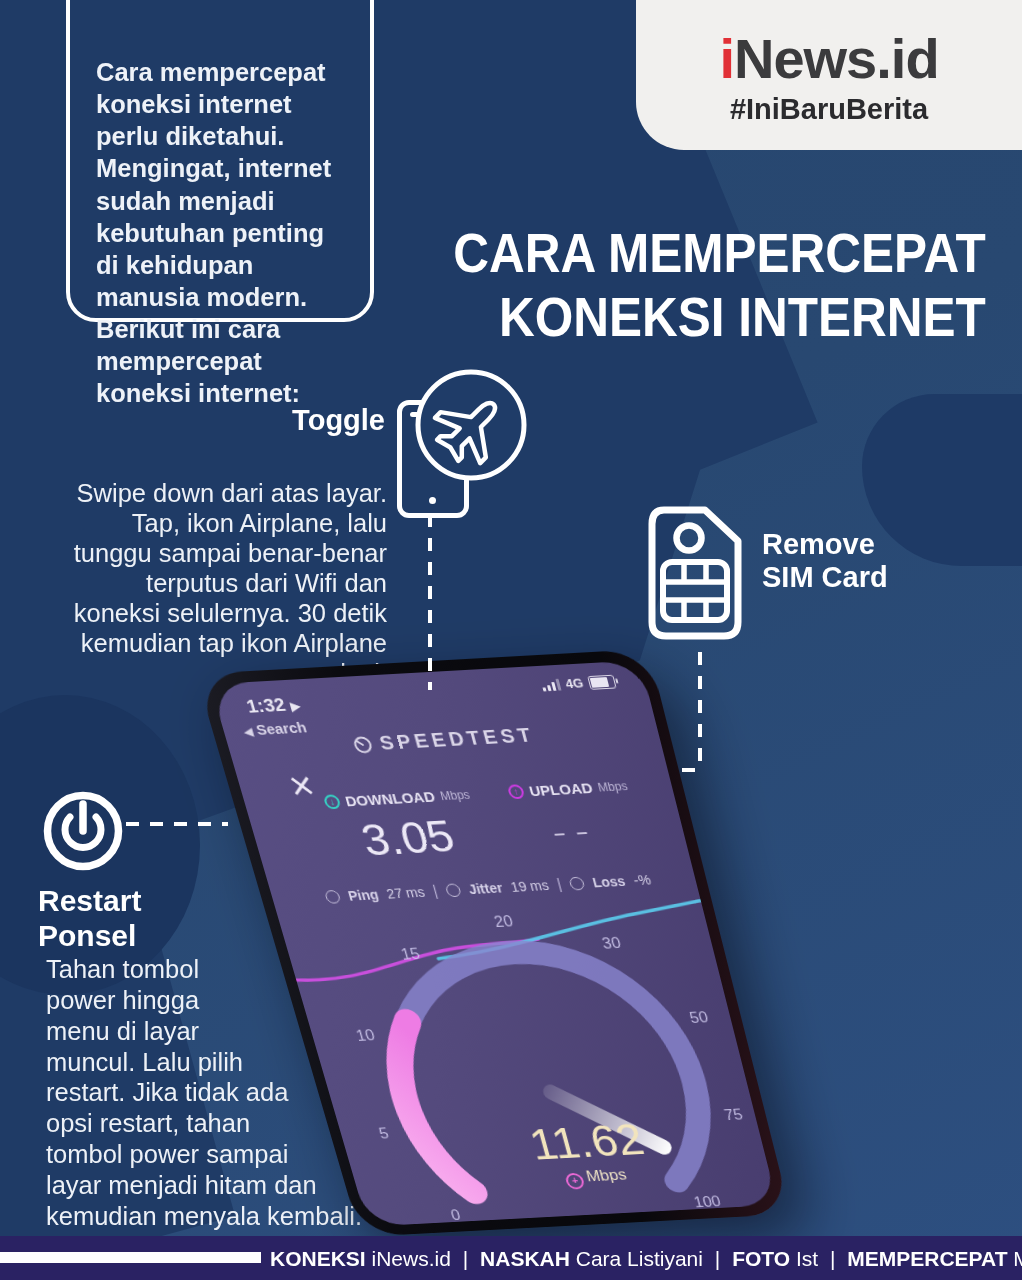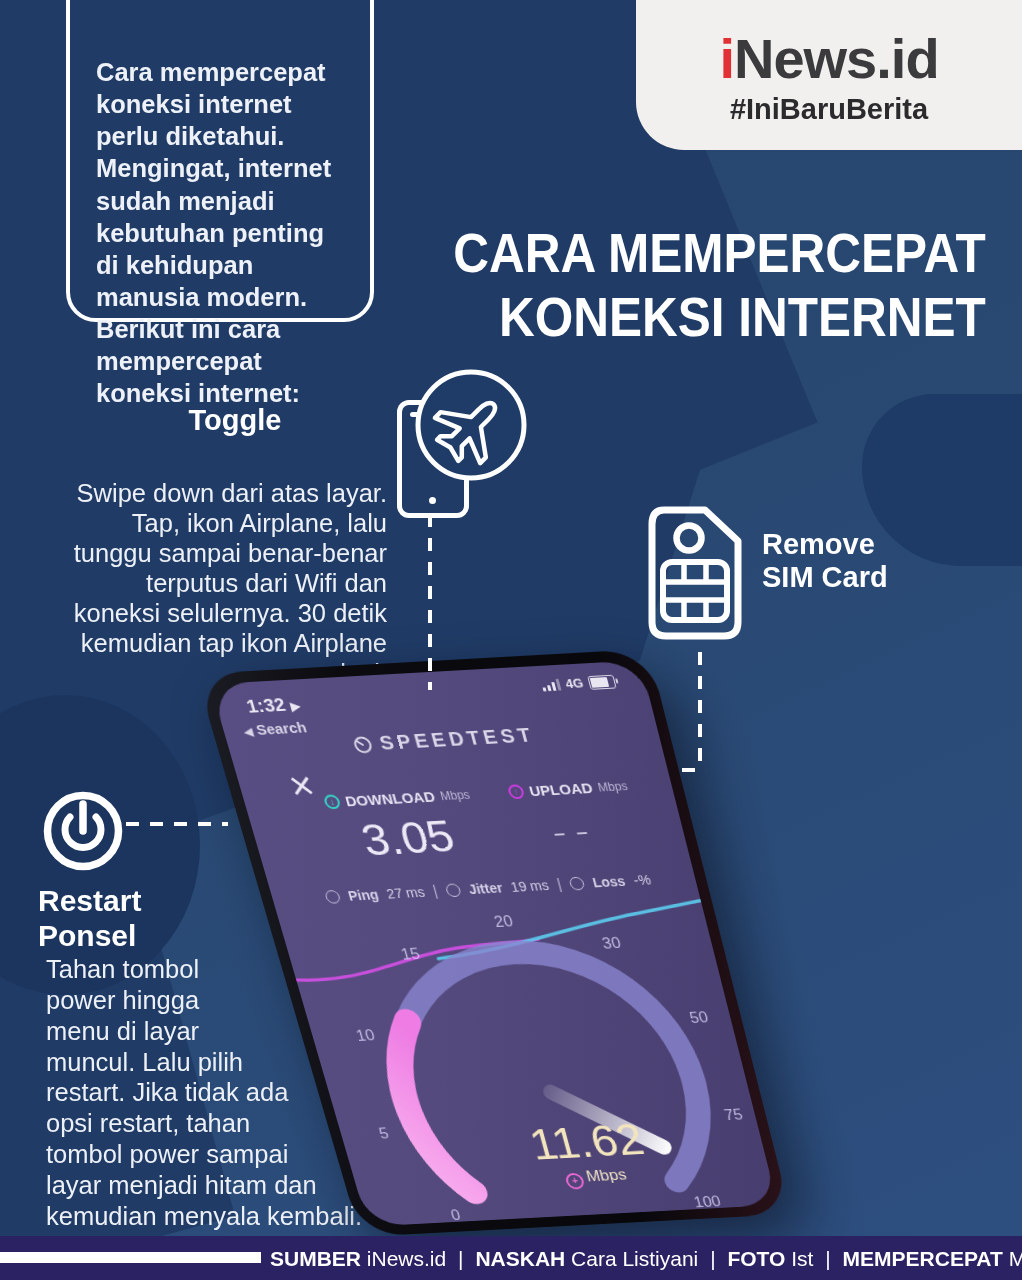"Toggle" .h-airplane { text-align: center -> right }
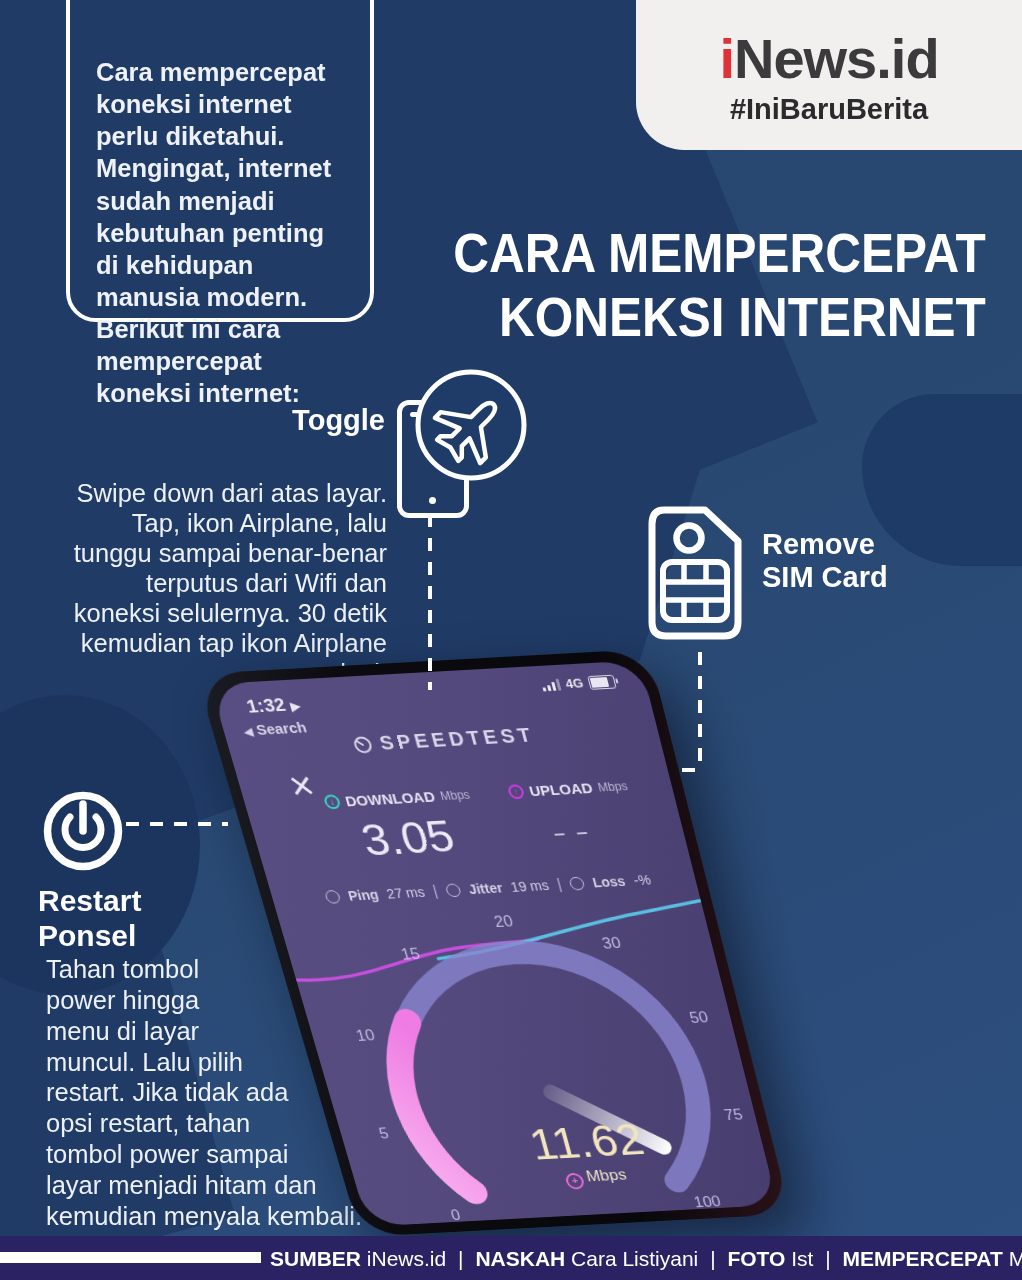"SUMBER" b { text: SUMBER -> KONEKSI }
